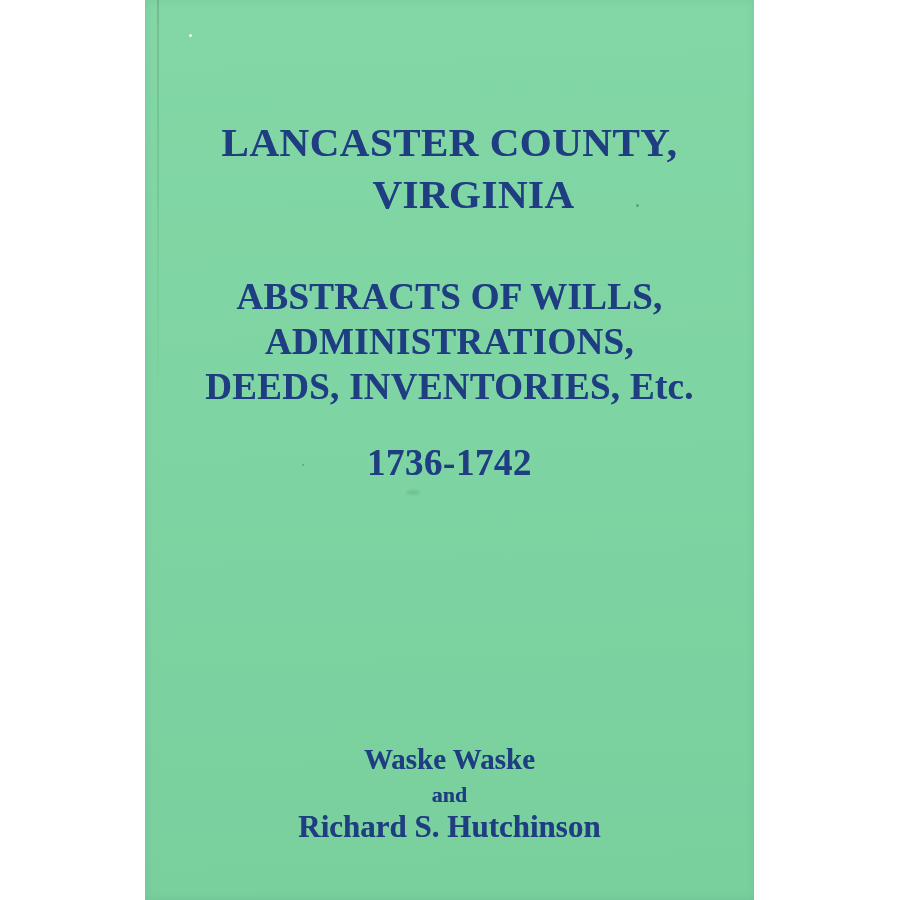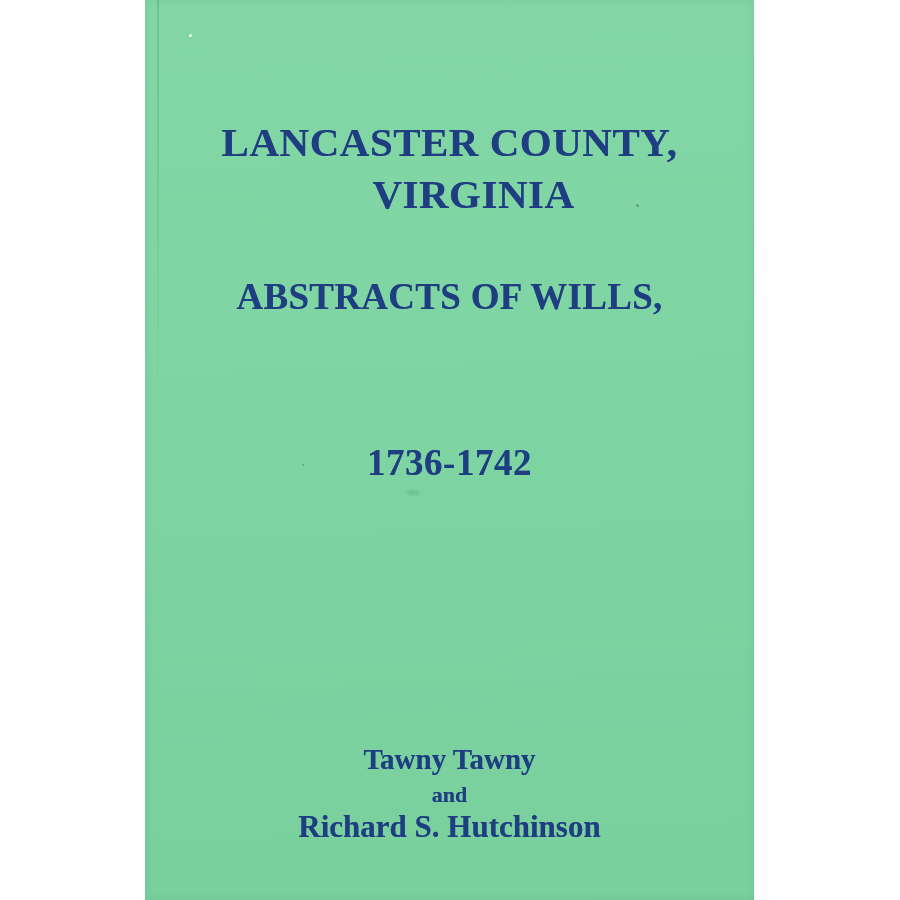"ADMINISTRATIONS," div { html: none -> <div>ADMINISTRATIONS,</div> }
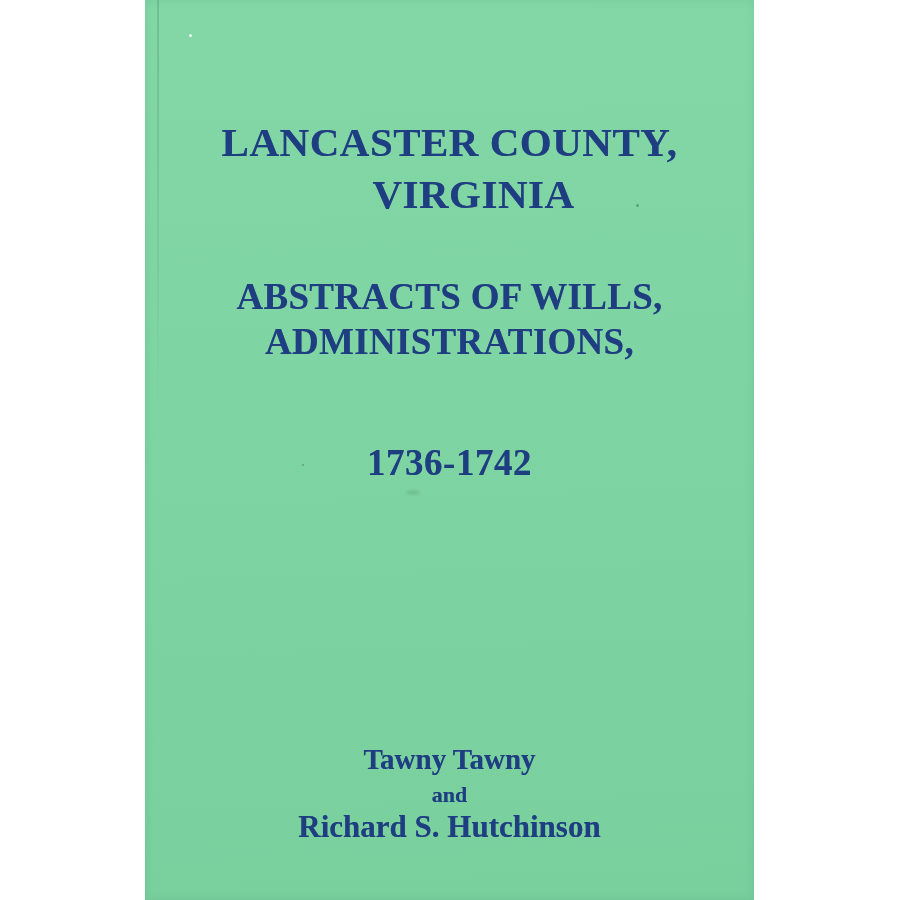"DEEDS, INVENTORIES, Etc." div { html: none -> <div>DEEDS, INVENTORIES, Etc.</div> }
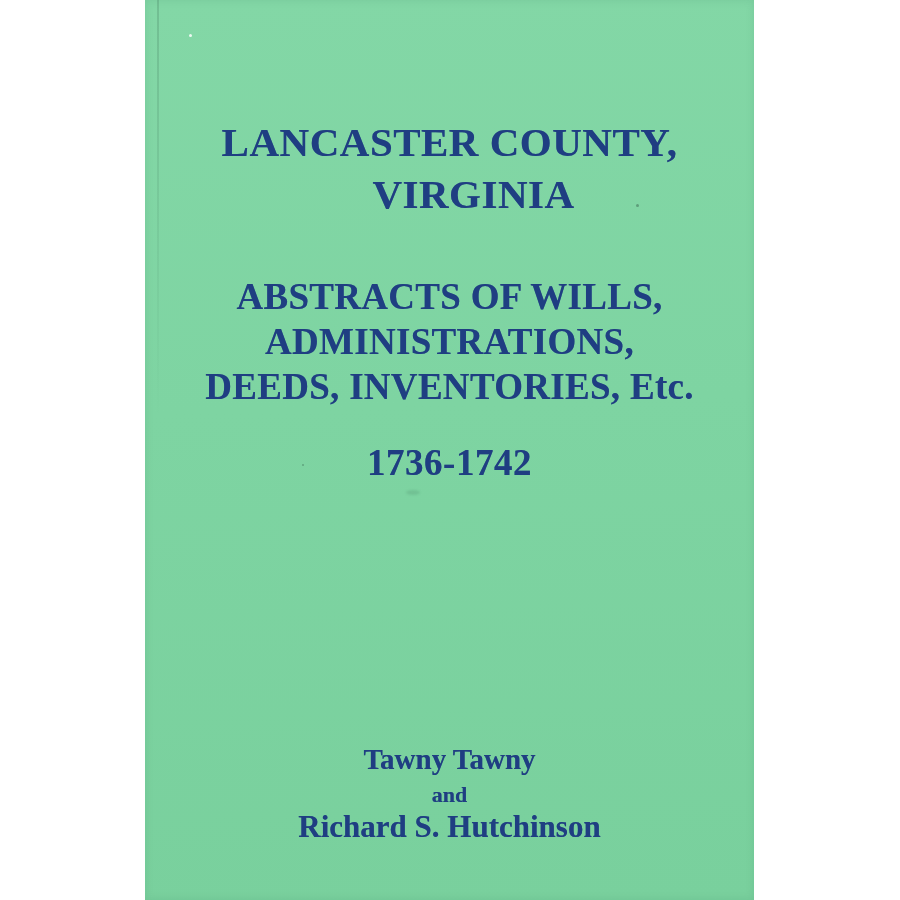"Tawny Tawny" div.cover-text { text: Tawny Tawny -> Waske Waske }
